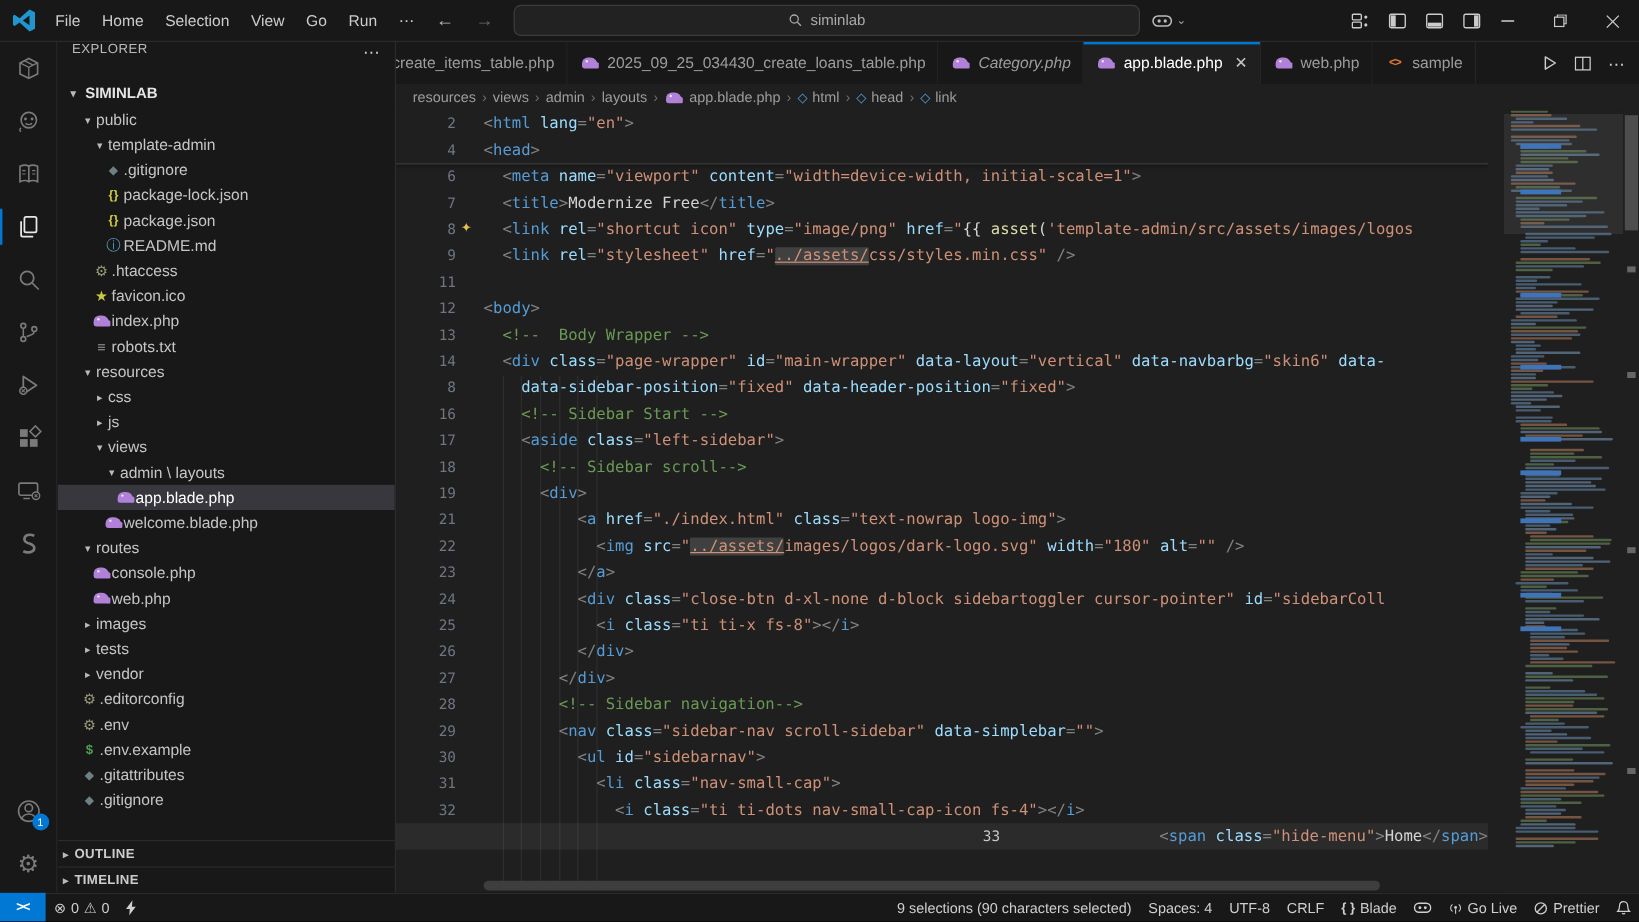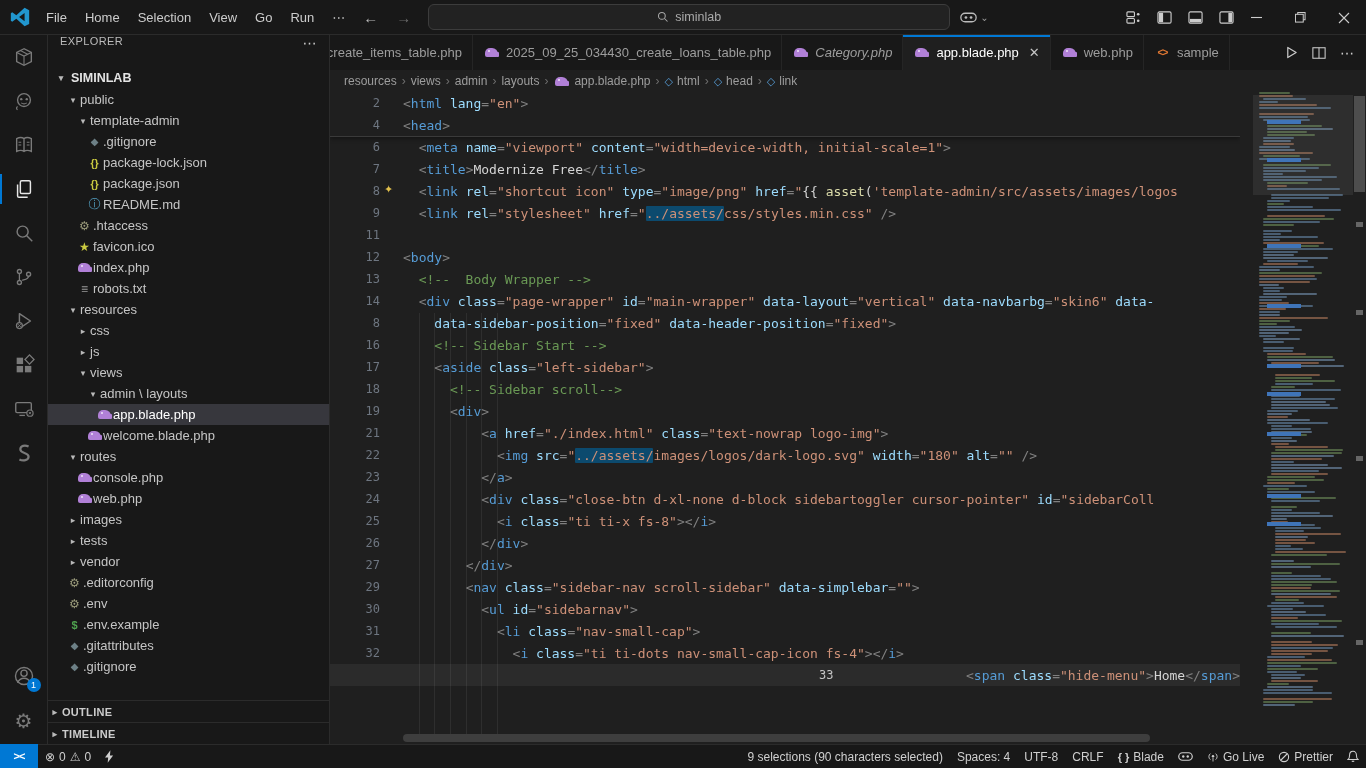"../assets/" .tk-sel { background: #0c4a6e -> #404040; text-decoration: none -> underline }
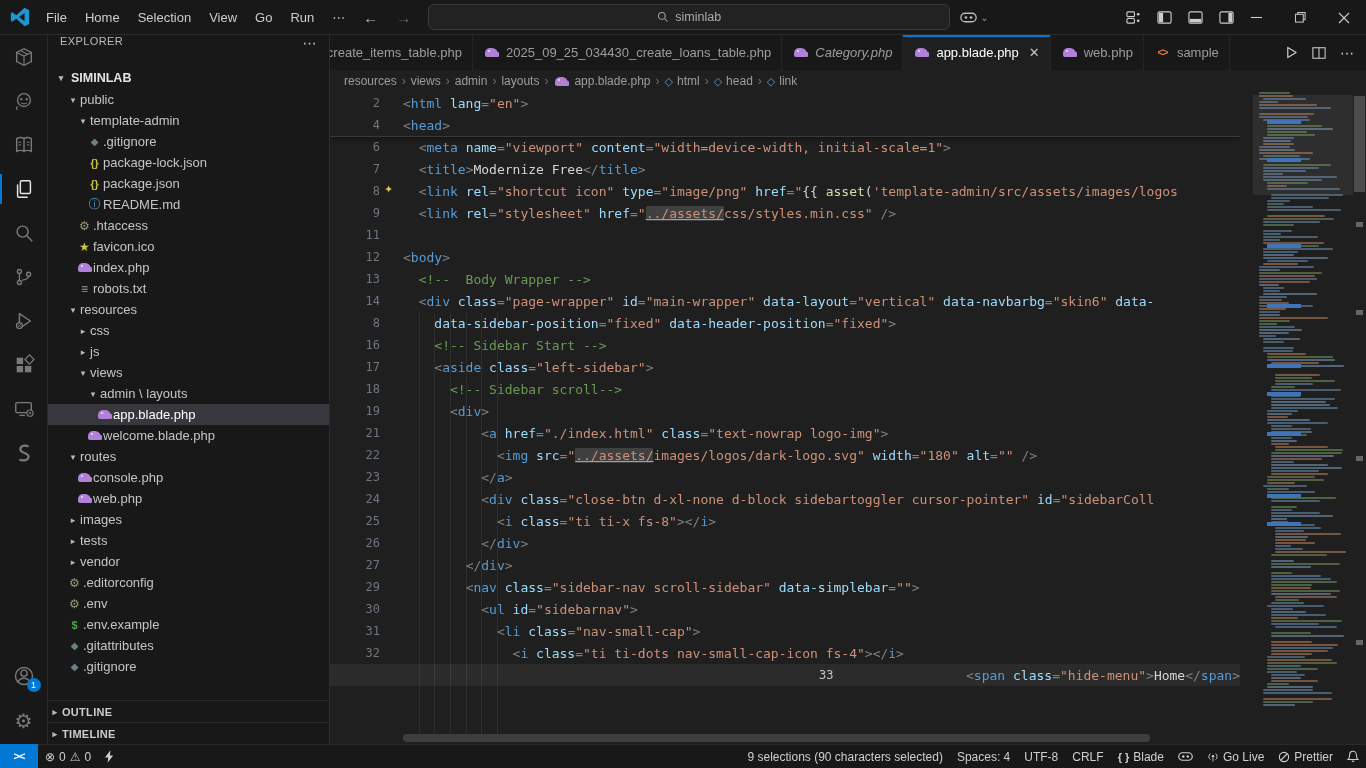"28" div.cl { html: none -> <div> <span>28</span> <span><span> </span><span>&lt;!-- Sidebar navigation--&gt;</span></span> </div> }
